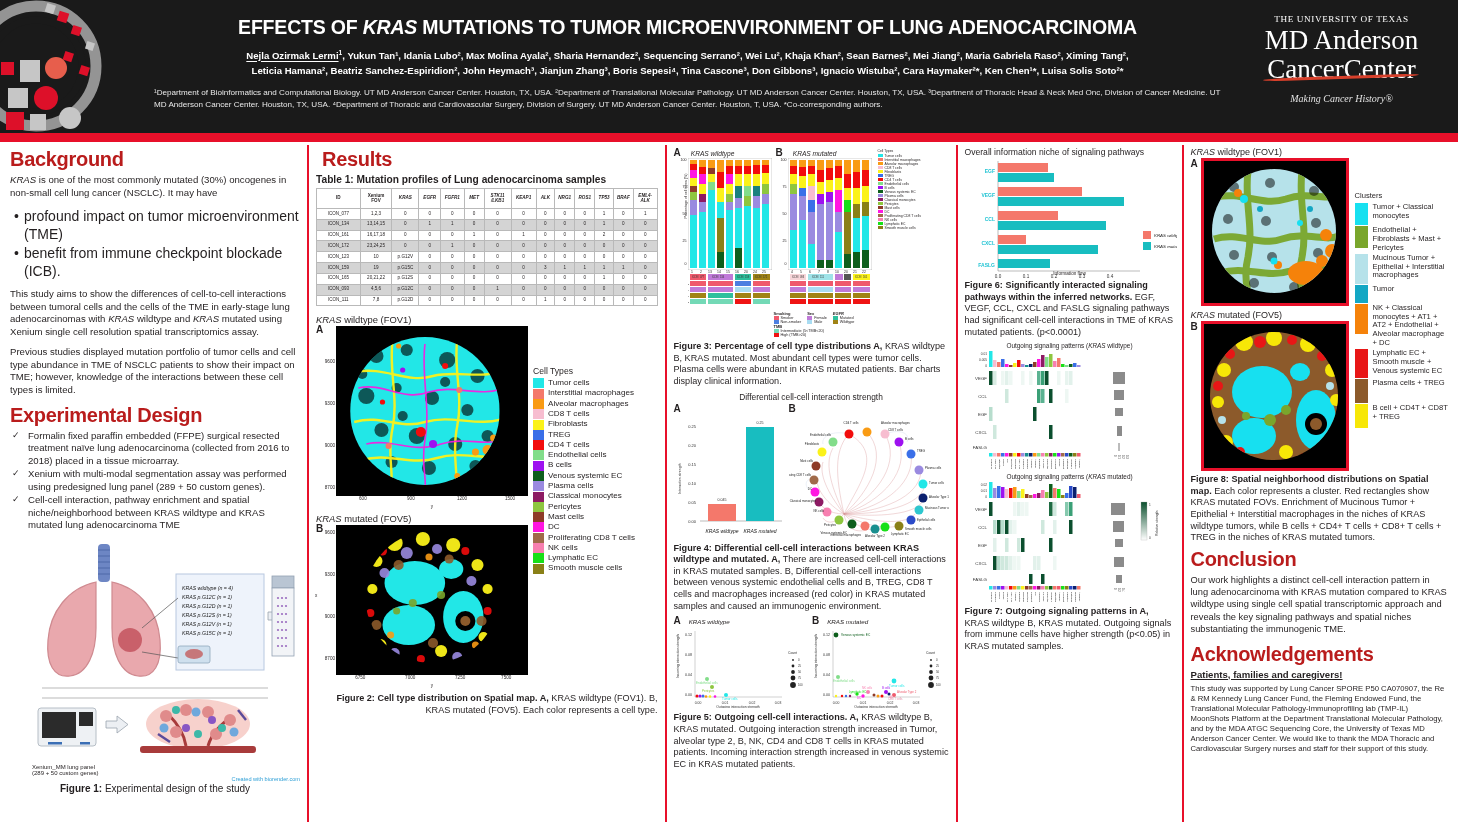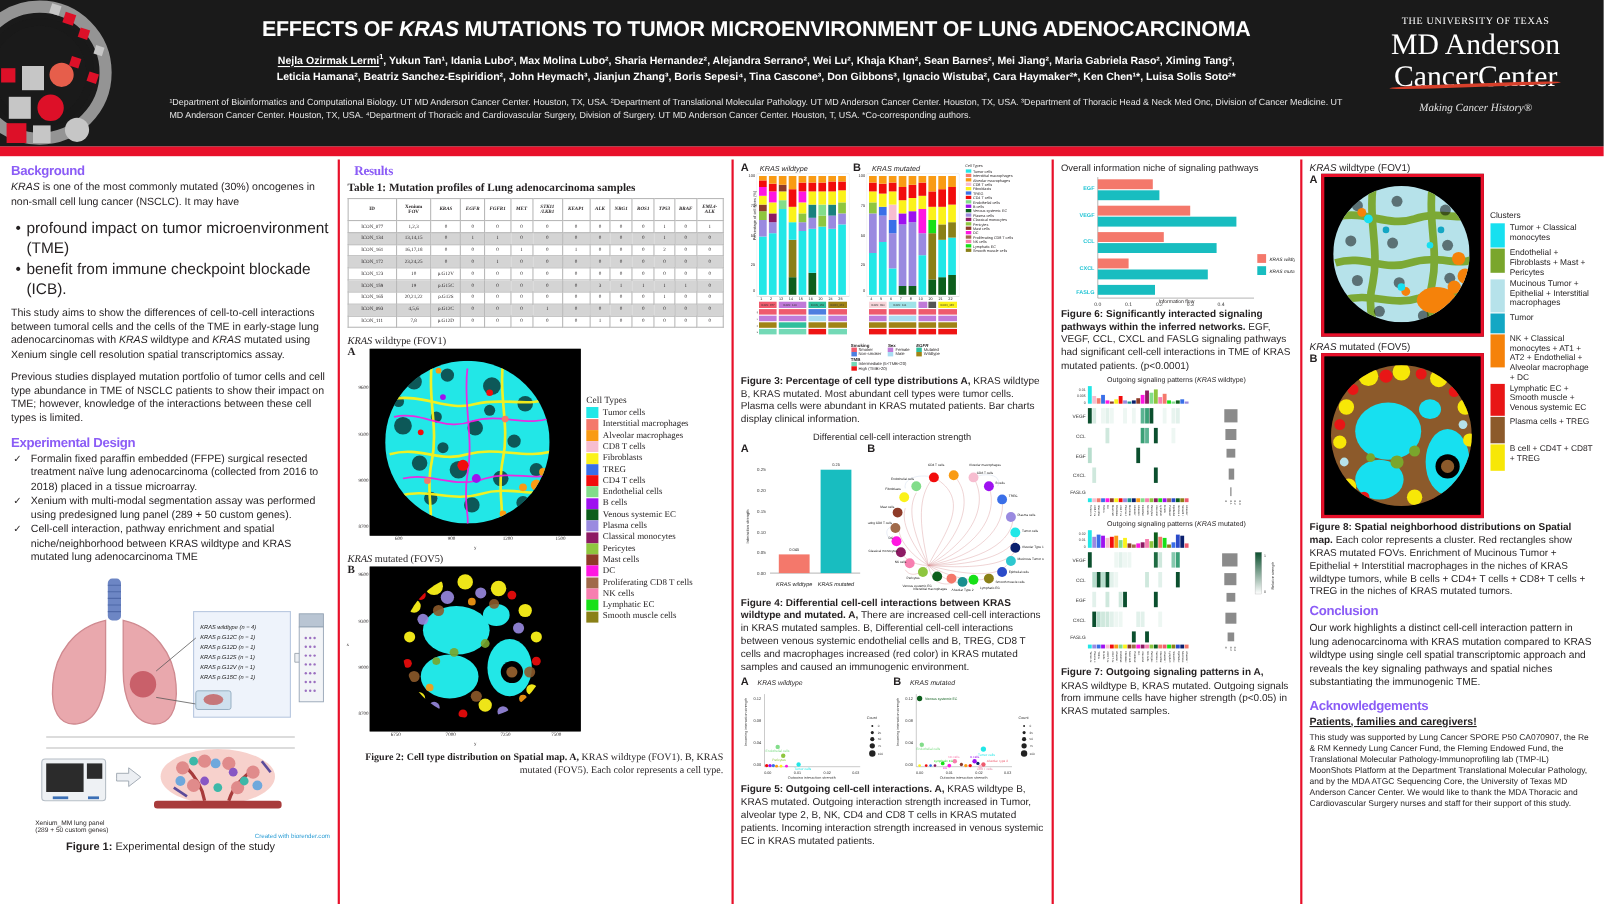", Yukun Tan¹, Idania Lubo²," span { text: Lubo², Sharia Hernandez², Alejandra -> Ayala², Sharia Hernandez², Sequencing }
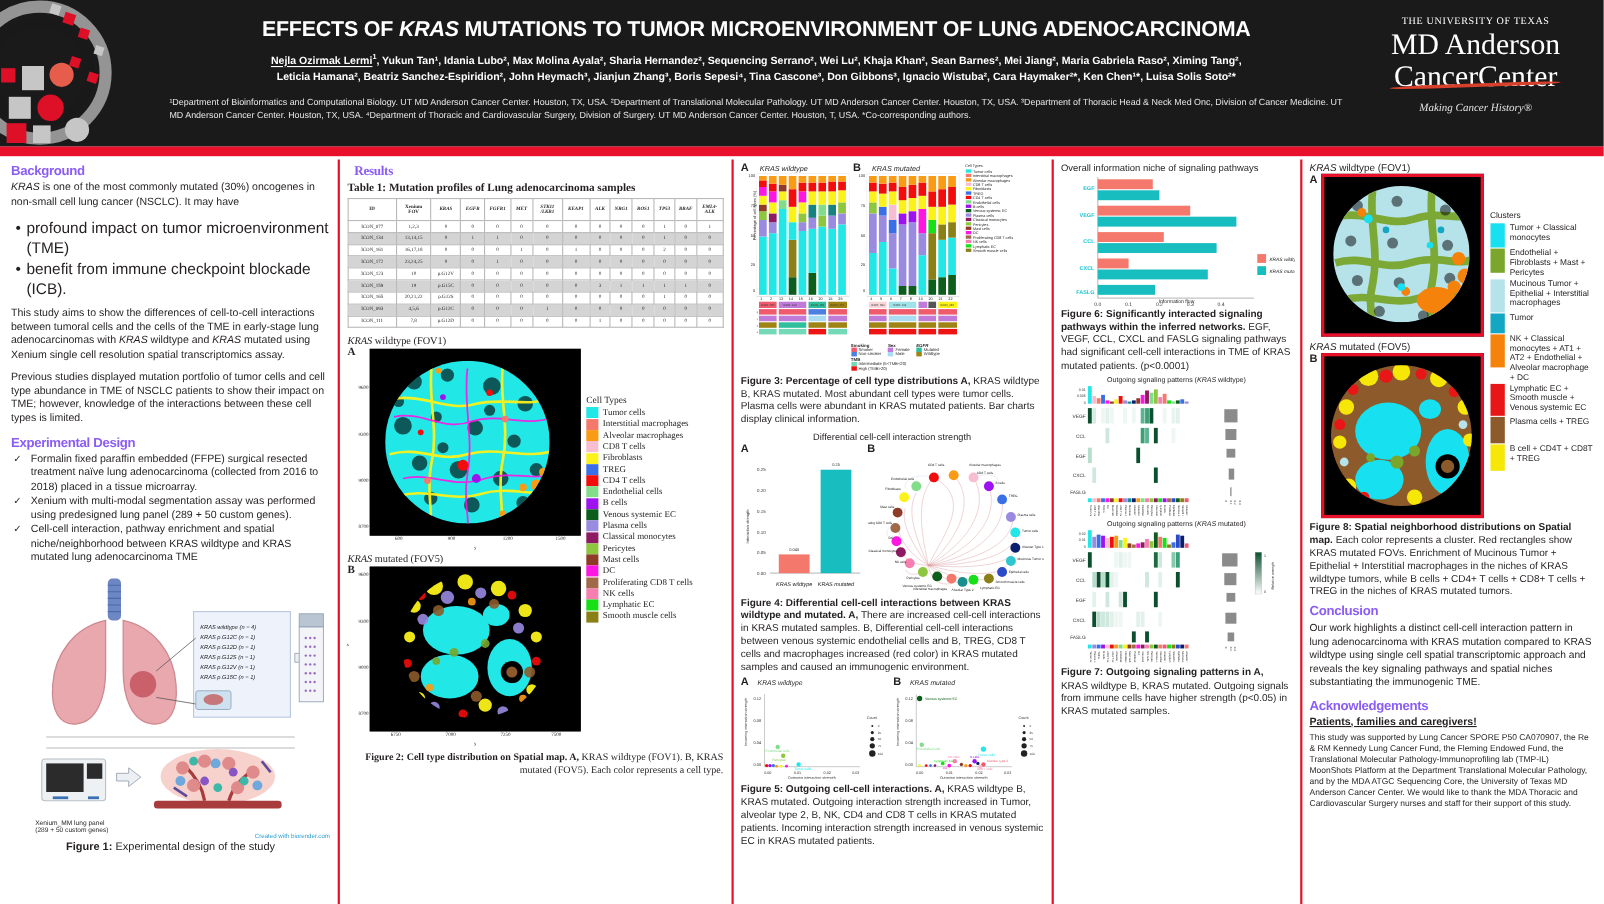"Background" h2.section { color: #8b5cf6 -> #b91c1c; font-size: 12px -> 20px }
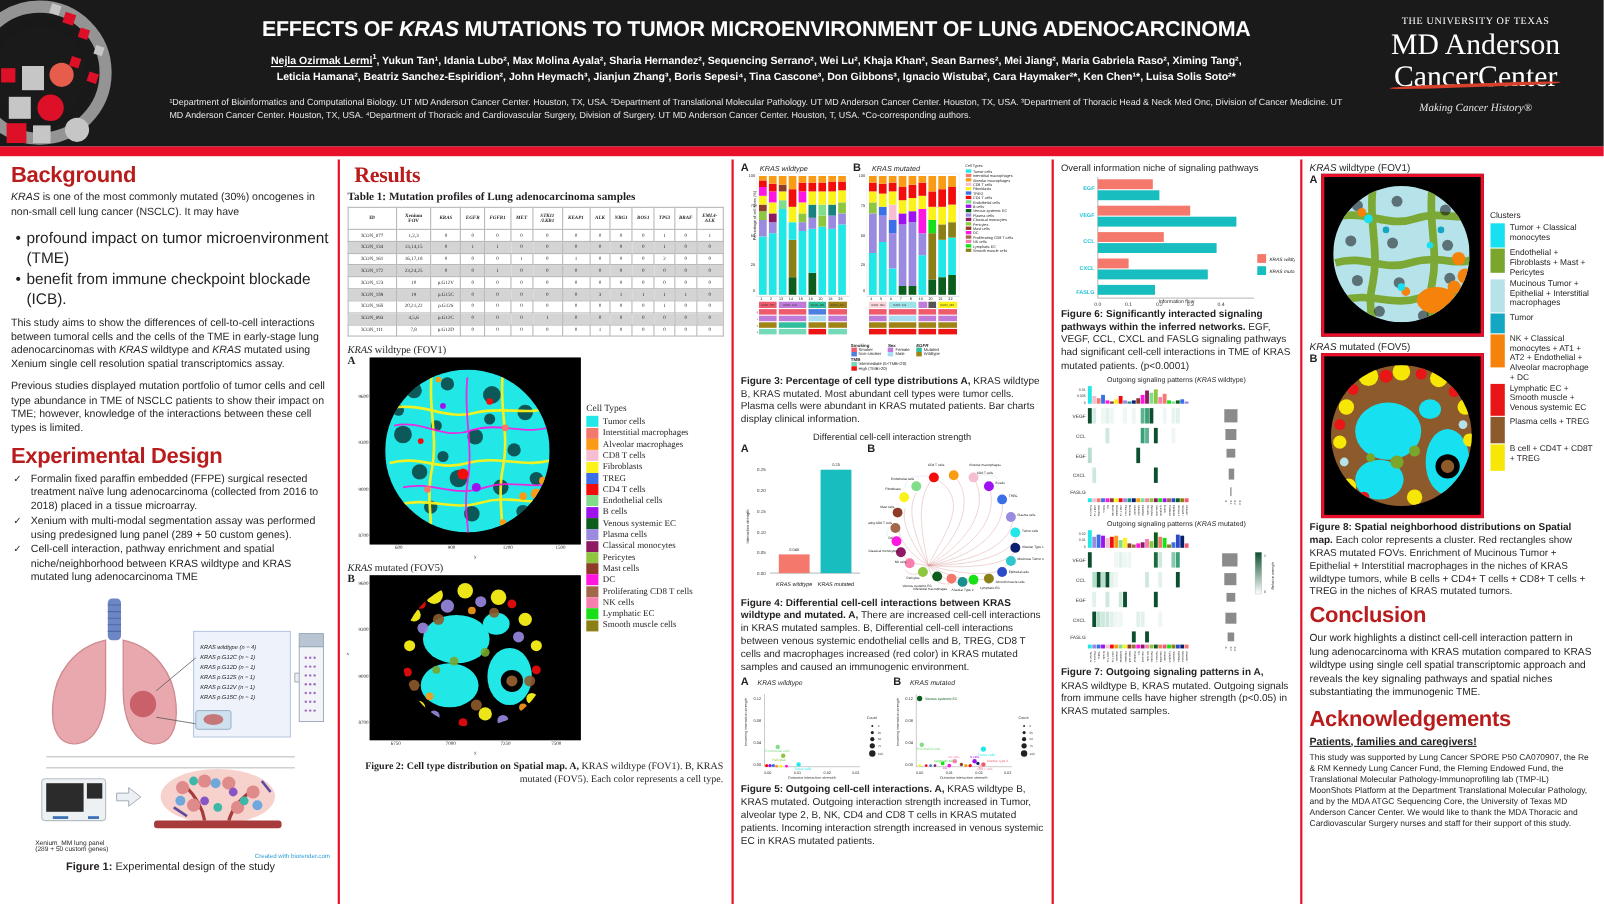"Results" .c2 { font-family: Liberation Serif, serif -> none }
